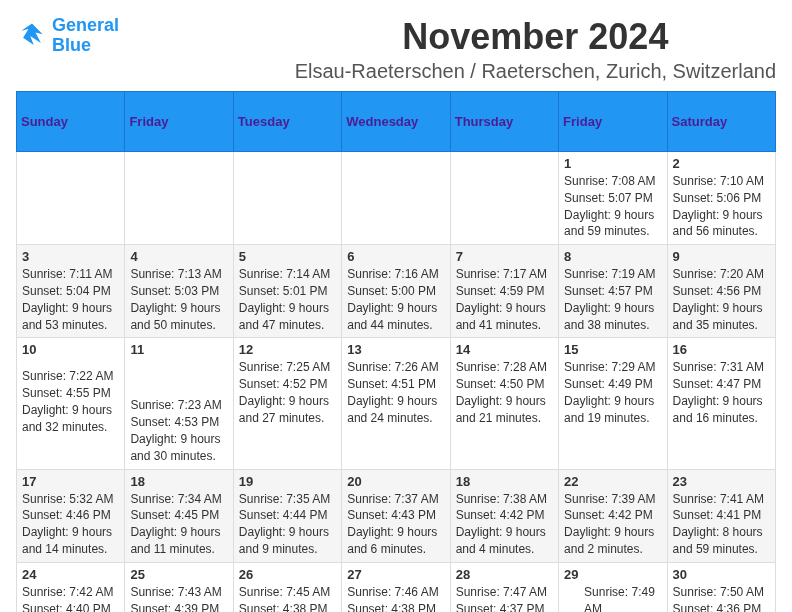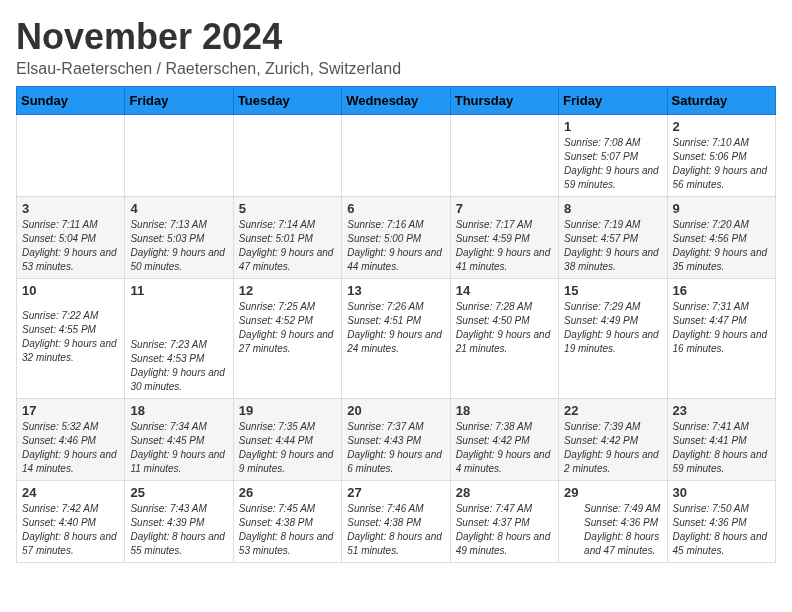"General" div.logo { html: none -> <div> <svg> <polygon></polygon> </svg> <div> <div><span>General</span></div> <div><span>Blue</span></div> </div> </div> }
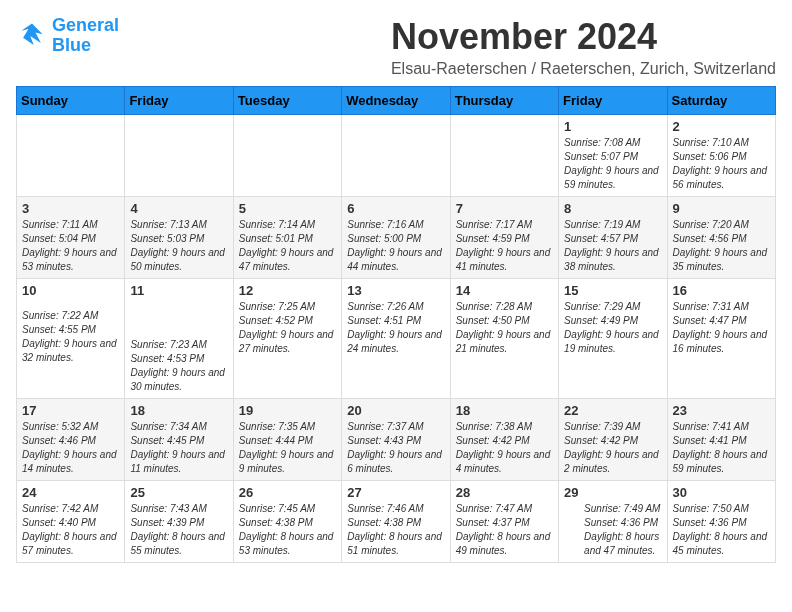"November 2024" .title-area { text-align: left -> center }
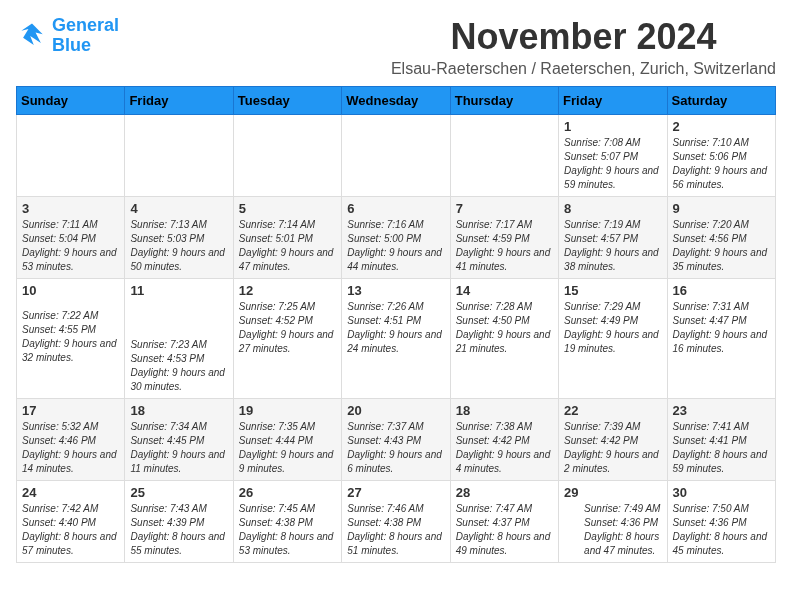"Elsau-Raeterschen / Raeterschen, Zurich," .subtitle { font-size: 16px -> 20px }
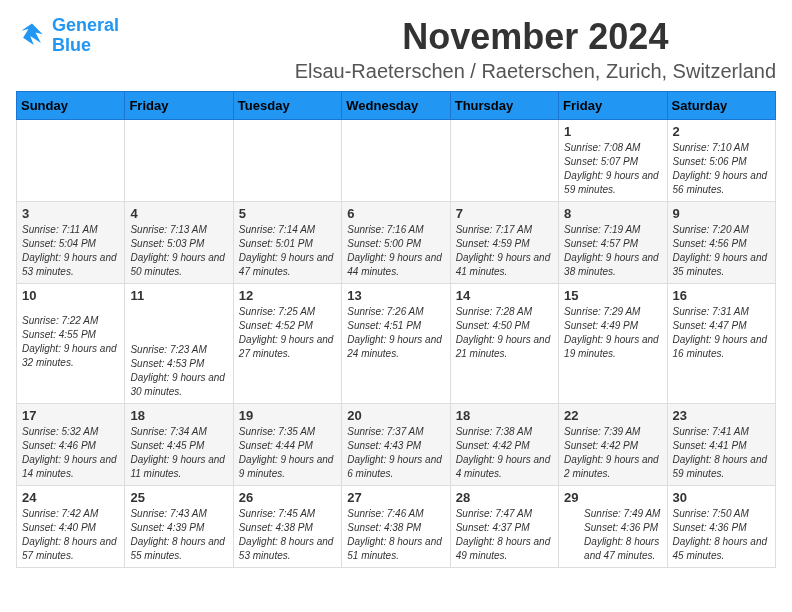"Sunday" .calendar th { color: #000000 -> #4c1d95; padding: 6px 4px -> 22px 4px }
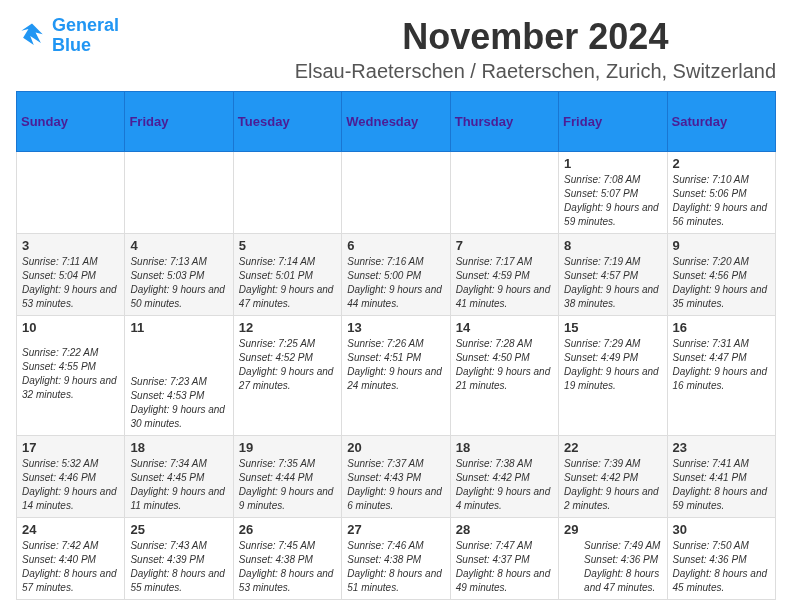"Sunrise: 7:08 AM" .day-info { font-size: 10px -> 12px; font-style: italic -> none }
